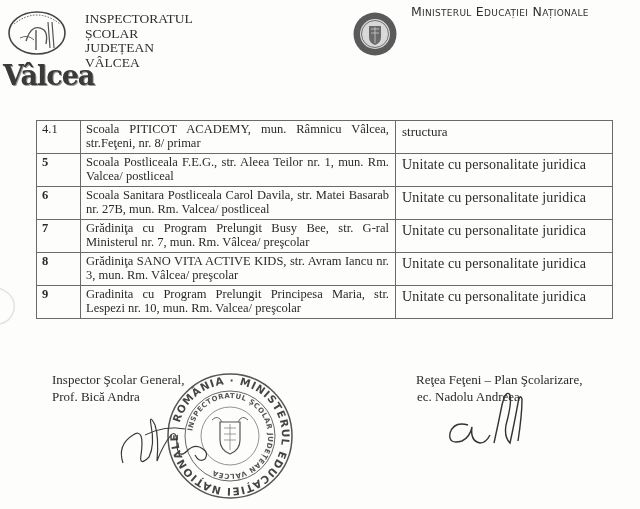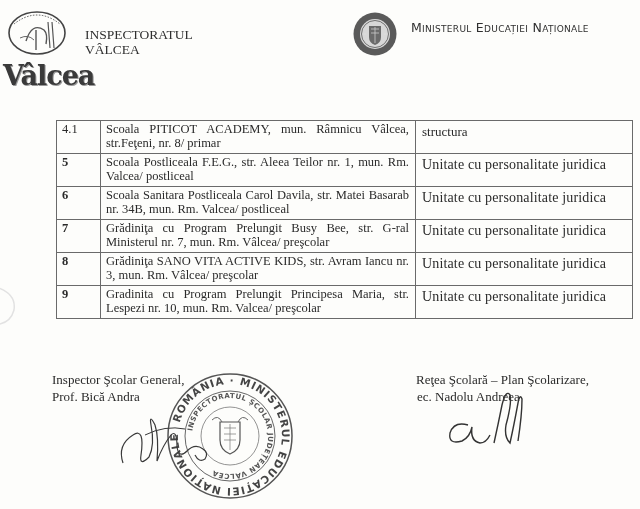"INSPECTORATUL" #isj-name { top: 28px -> 12px }
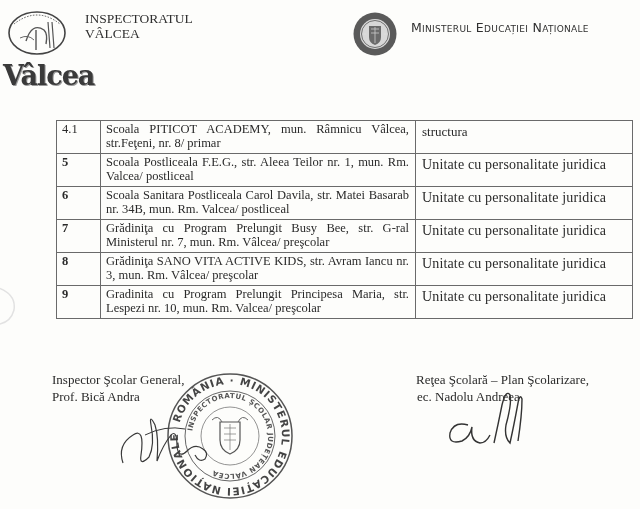"Ministerul Educației Naționale" #men-name { top: 20px -> 4px }
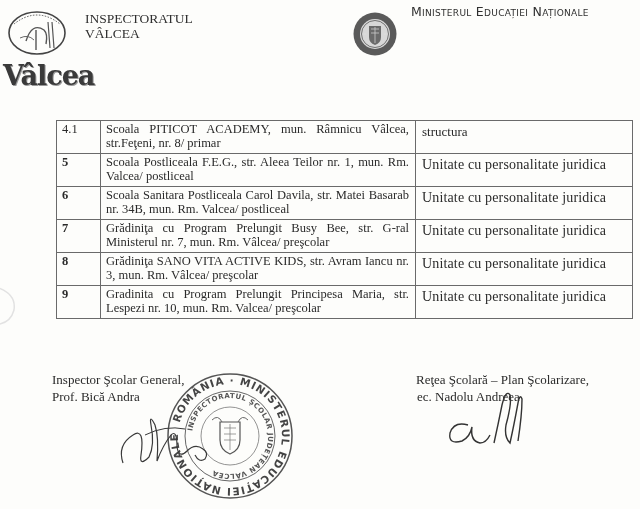"ȘCOLAR" div { html: none -> <div>ȘCOLAR</div> }
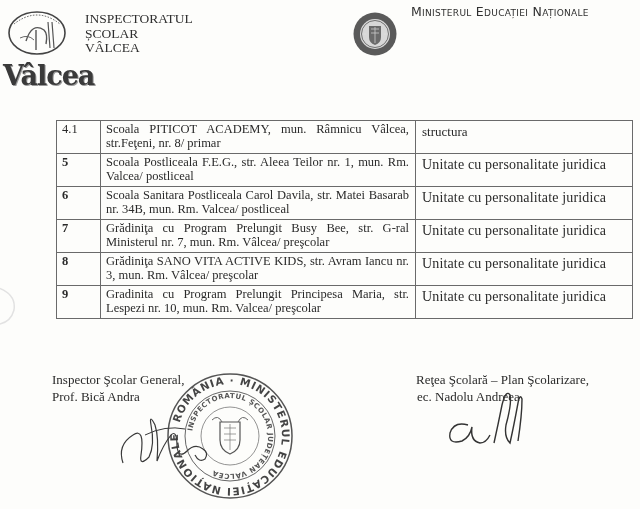"JUDEȚEAN" div { html: none -> <div>JUDEȚEAN</div> }
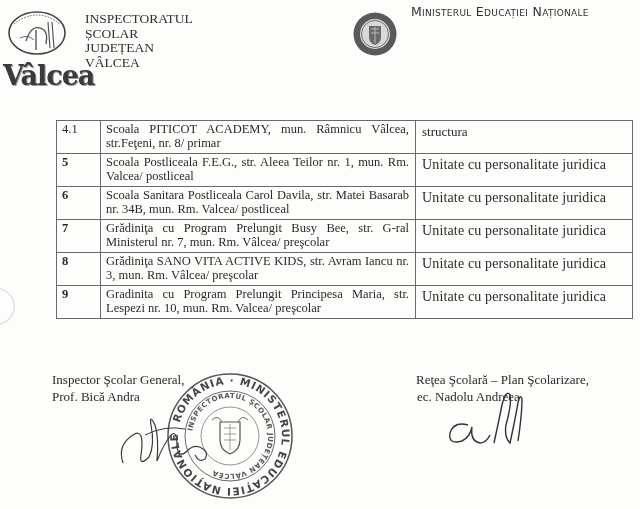"4.1" #schools-table { left: 56px -> 36px }
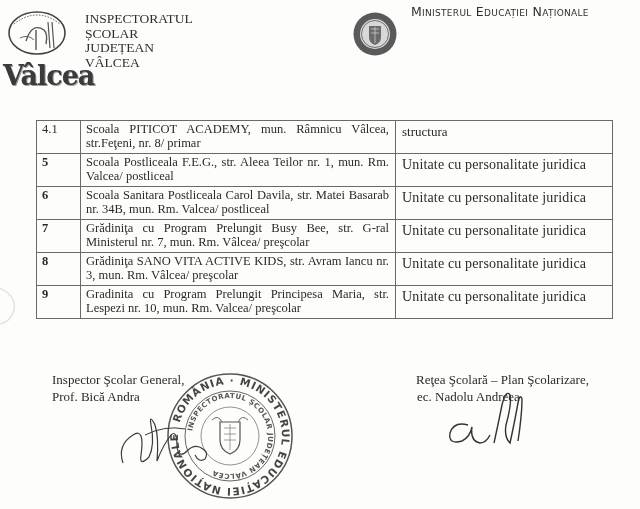"Scoala Sanitara Postliceala Carol" td.desc { text: 34B -> 27B }
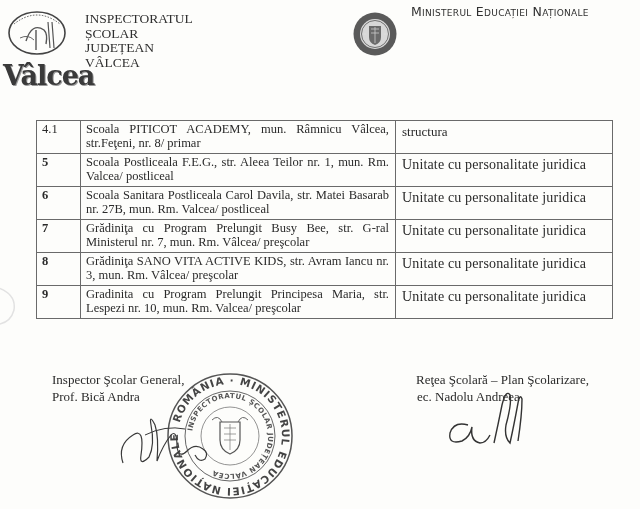"Reţea Şcolară – Plan Şcolarizare," div { text: Şcolară -> Feţeni }
